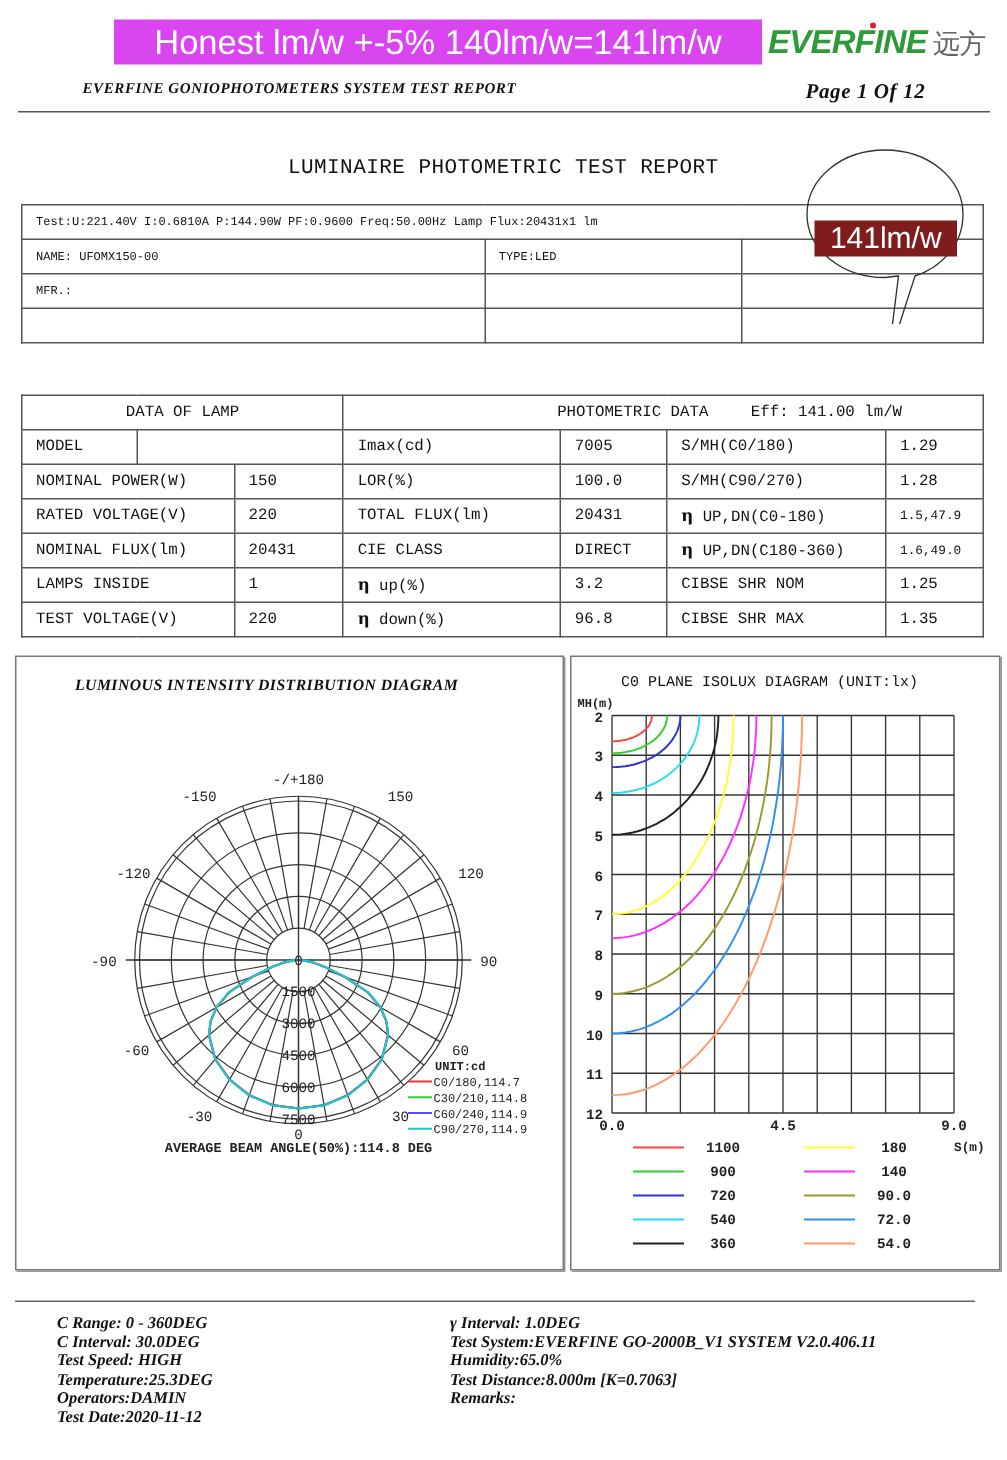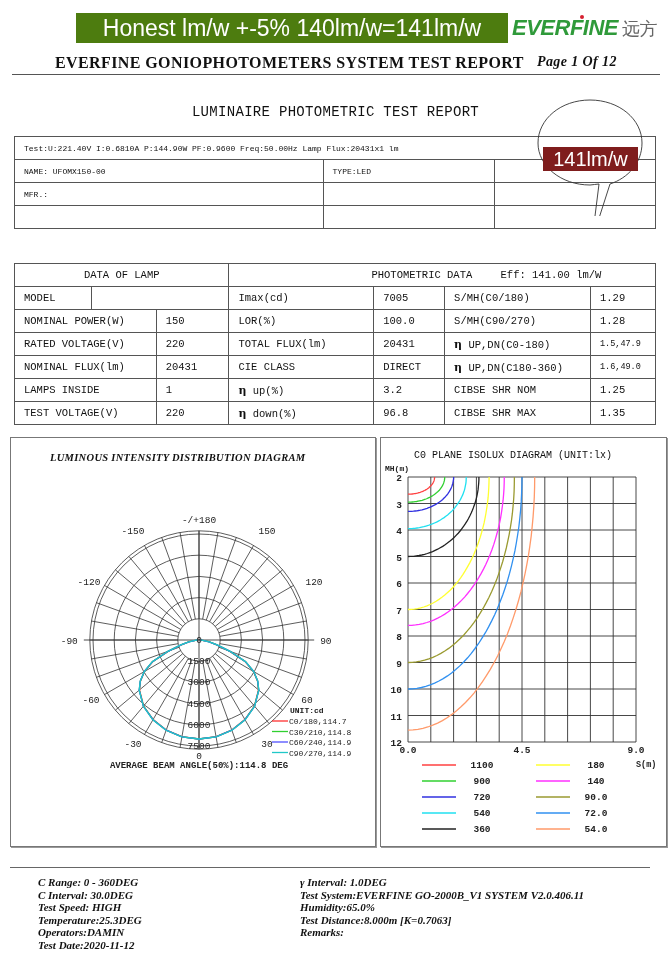"Honest lm/w +-5% 140lm/w=141lm/w" .banner { background: #4d7c0f -> #d946ef }
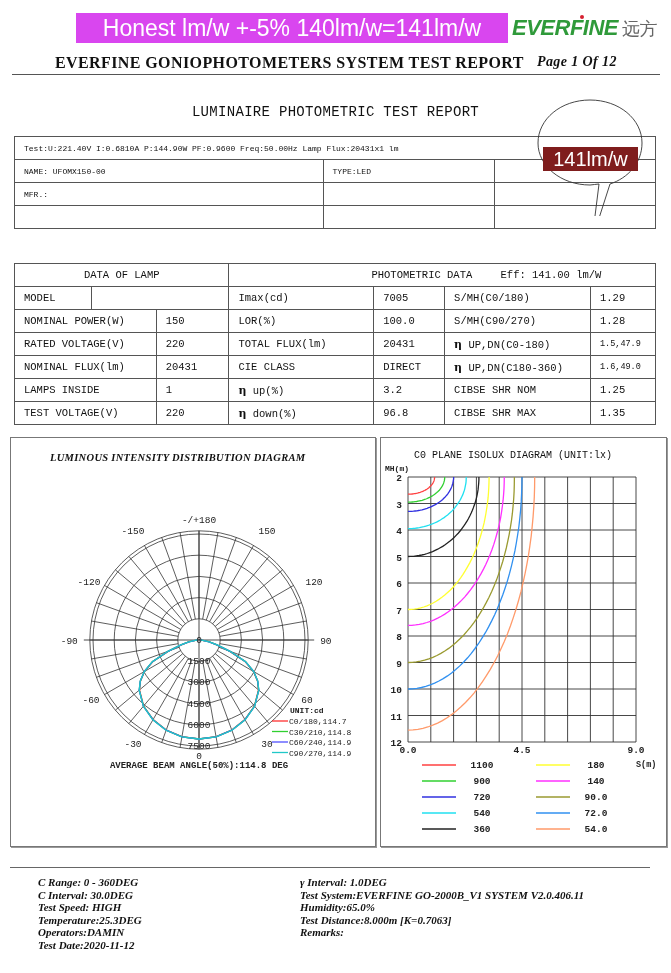"EVERFINE GONIOPHOTOMETERS SYSTEM TEST" .hdr-title { font-size: 16px -> 10px; font-style: none -> italic }
